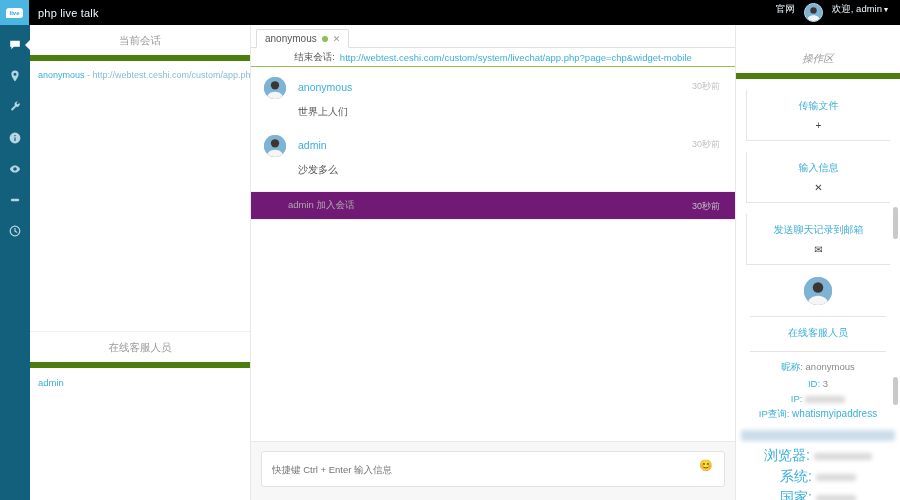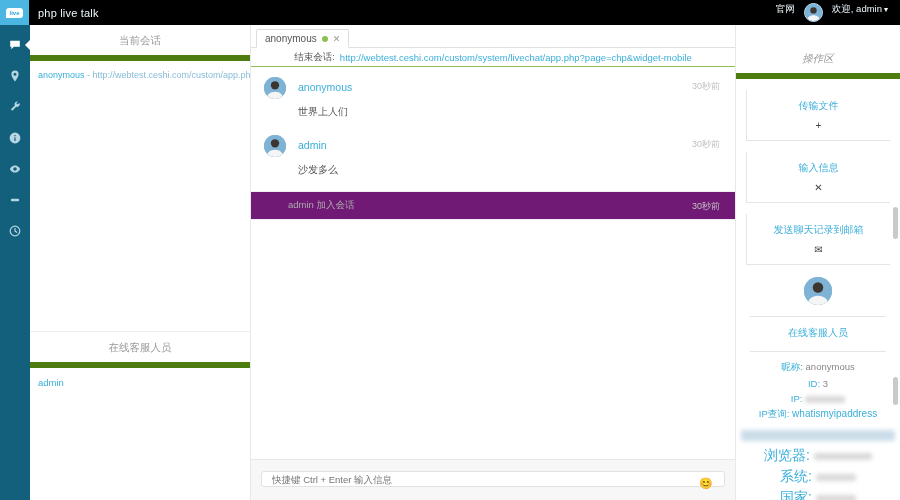"快捷键 Ctrl + Enter 输入信息" .msg-input { height: 16px -> 36px }
